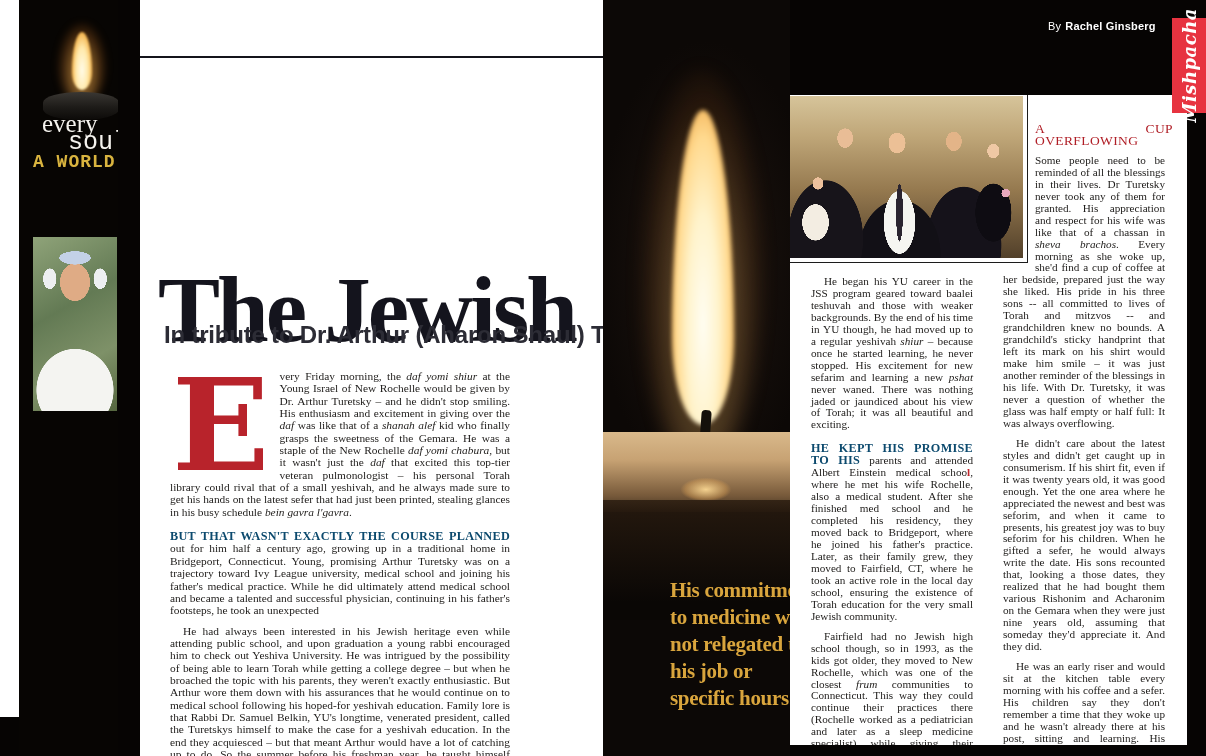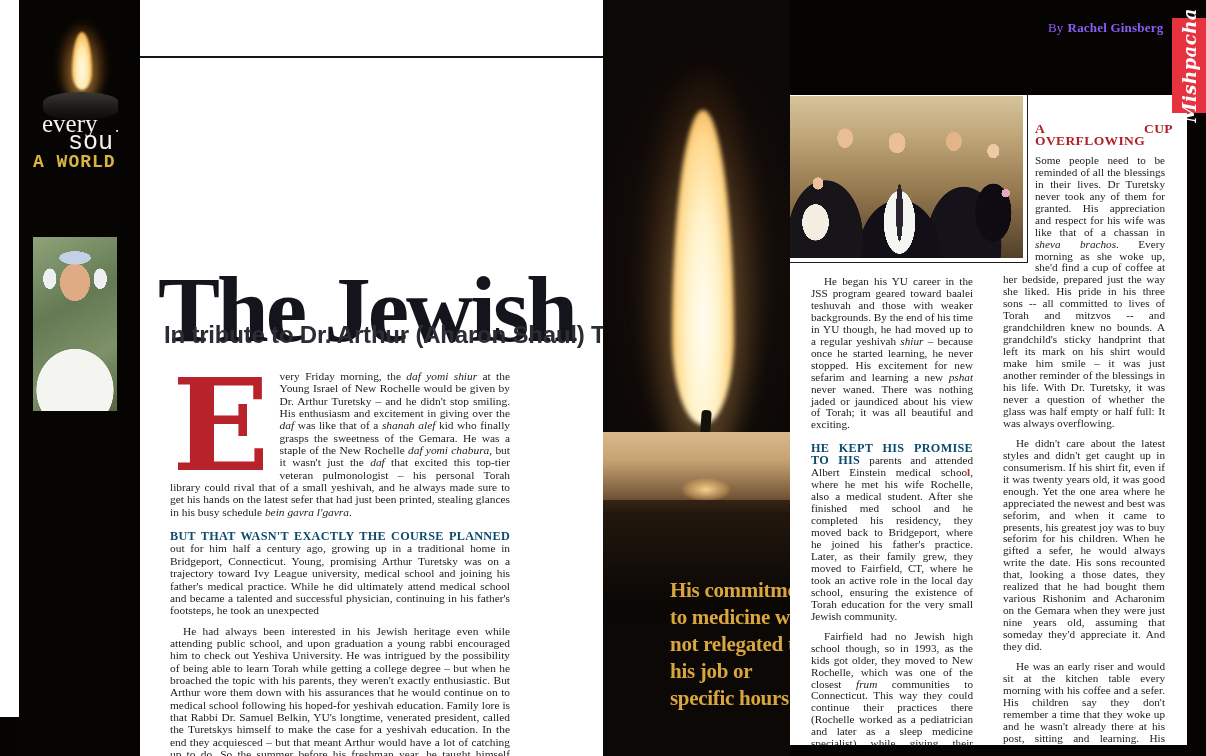"By Rachel Ginsberg" .byline { color: #8b5cf6 -> #ffffff; font-family: Liberation Serif, serif -> Liberation Sans, sans-serif; font-size: 13px -> 11px }
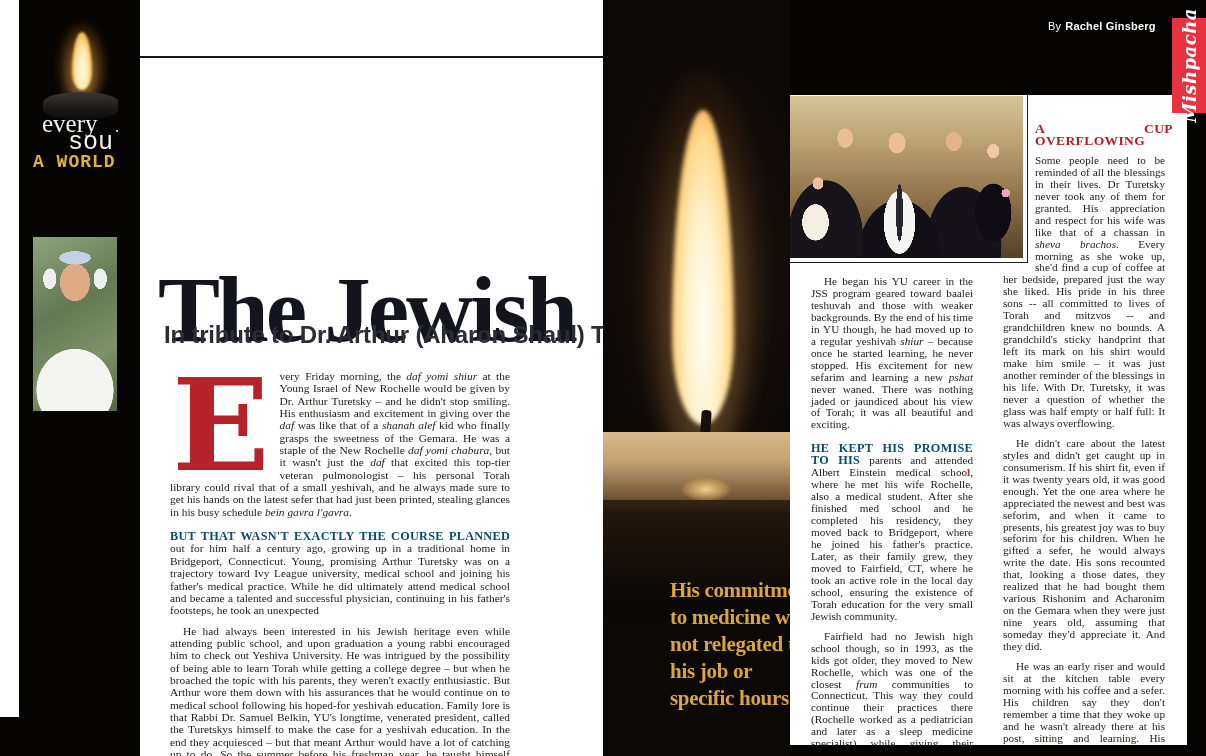"A CUP OVERFLOWING" .col2 h3 { font-weight: 700 -> 400 }
